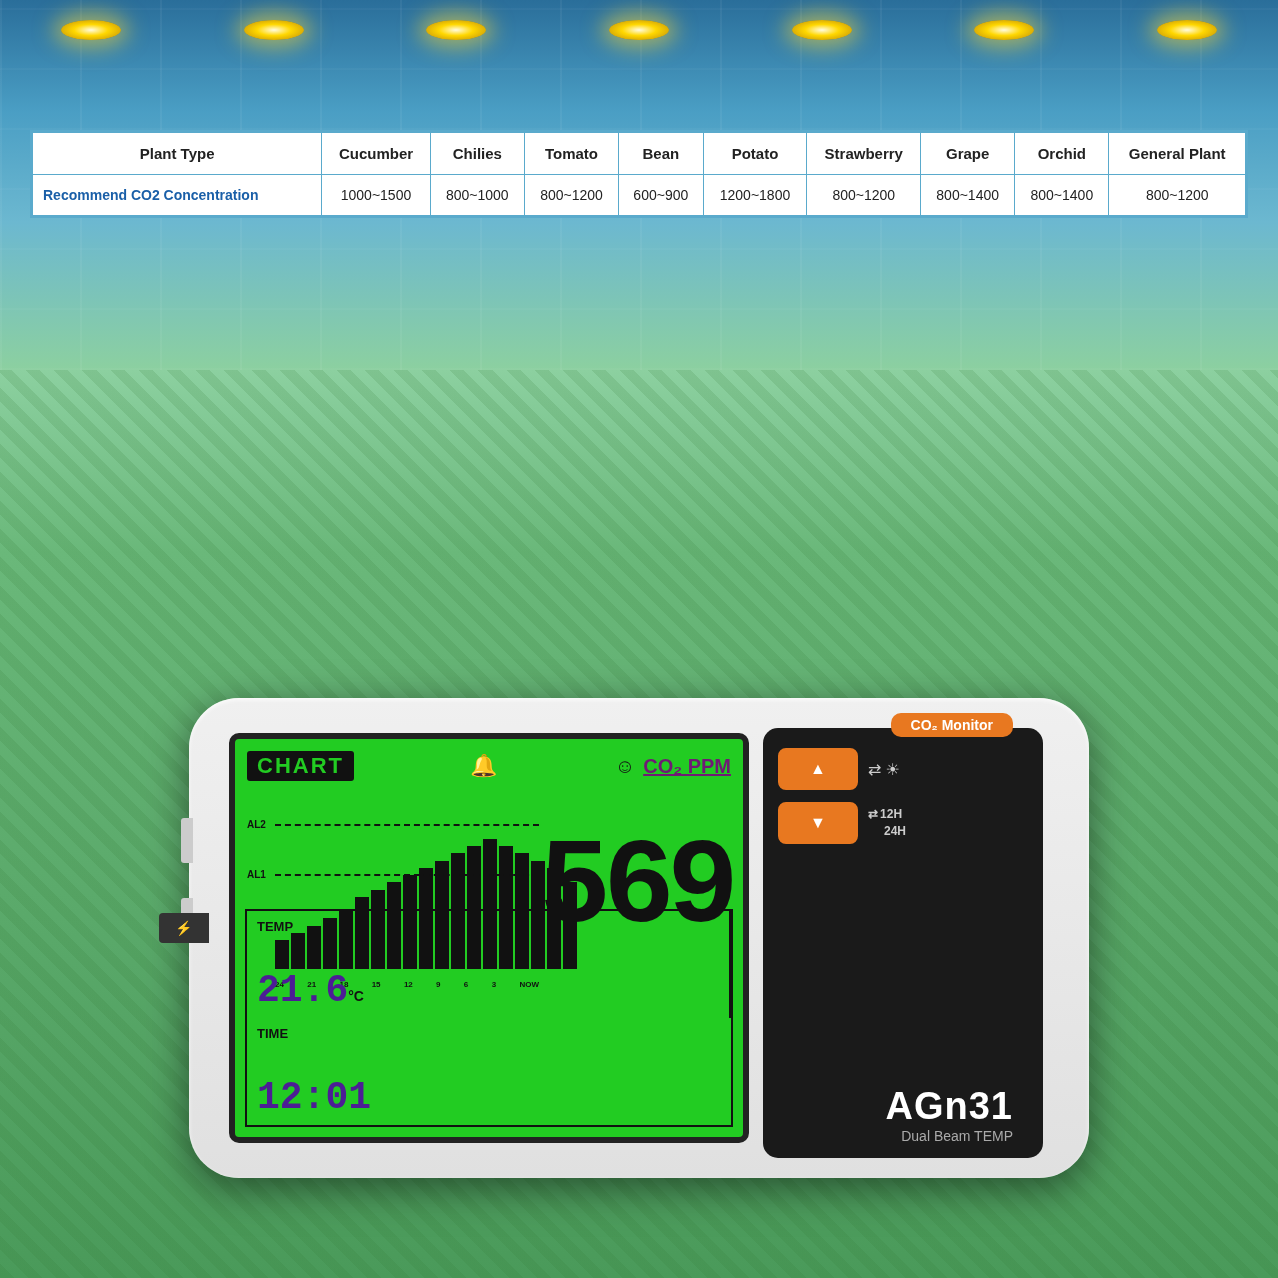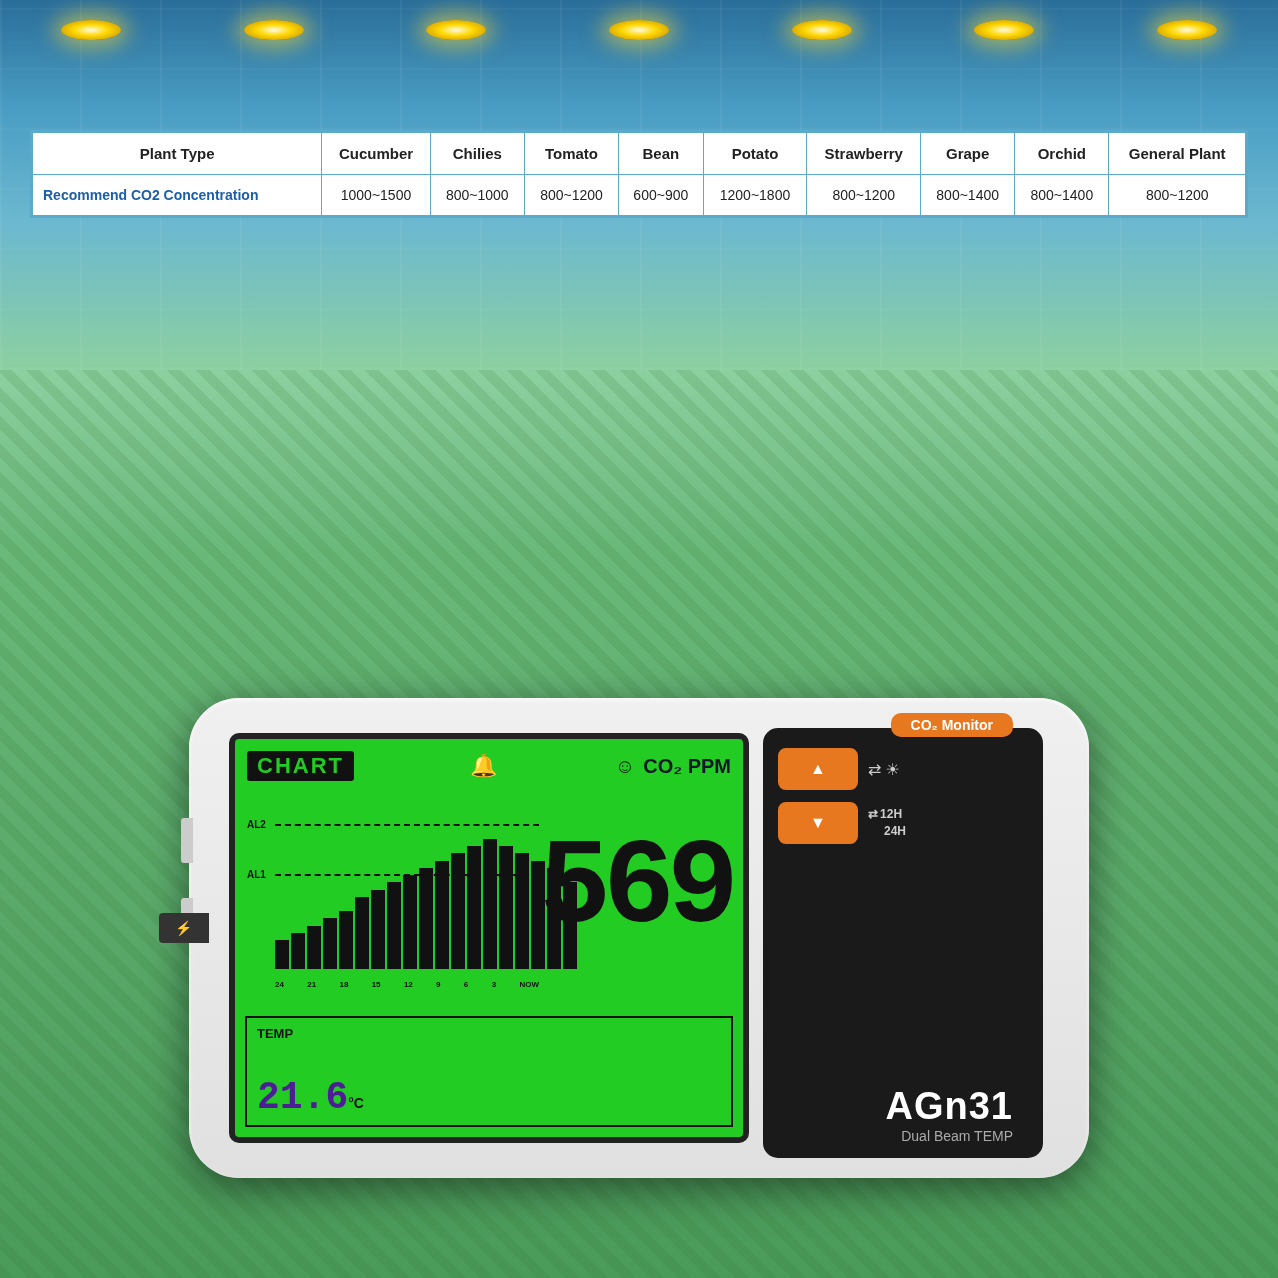"CO₂ PPM" .co2-text { color: #0f172a -> #701a75; text-decoration: none -> underline }
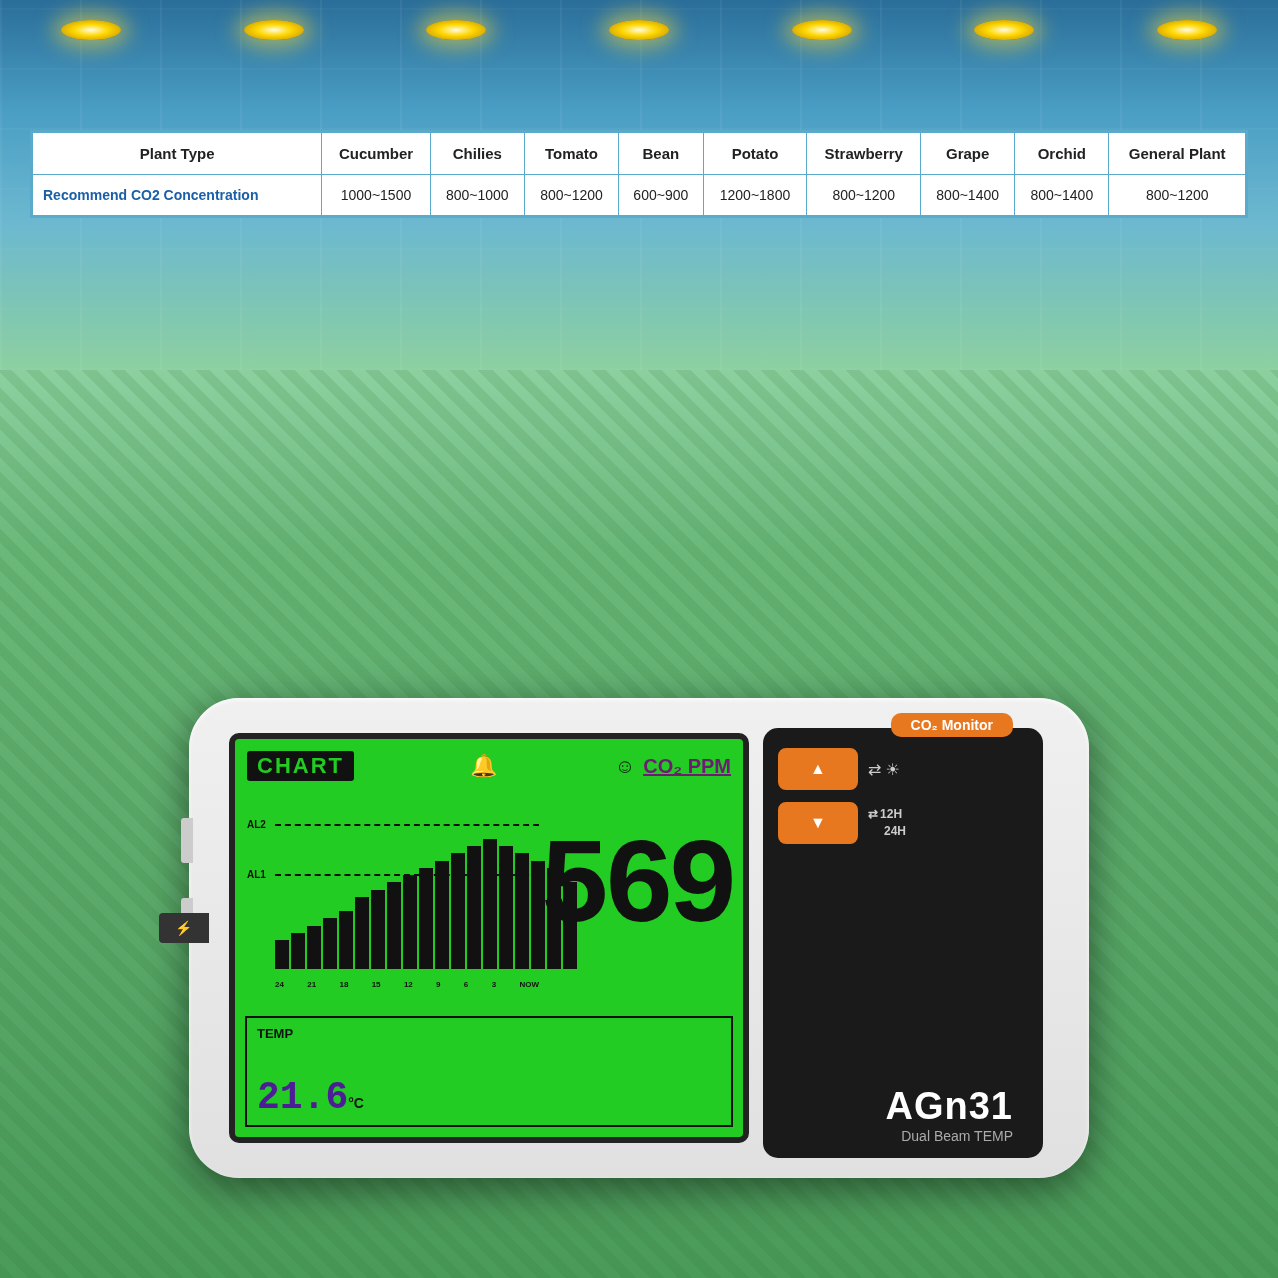"TIME" div.metric-section { html: none -> <div> <div>TIME</div> <div> <span>12:01</span> </div> </div> }
